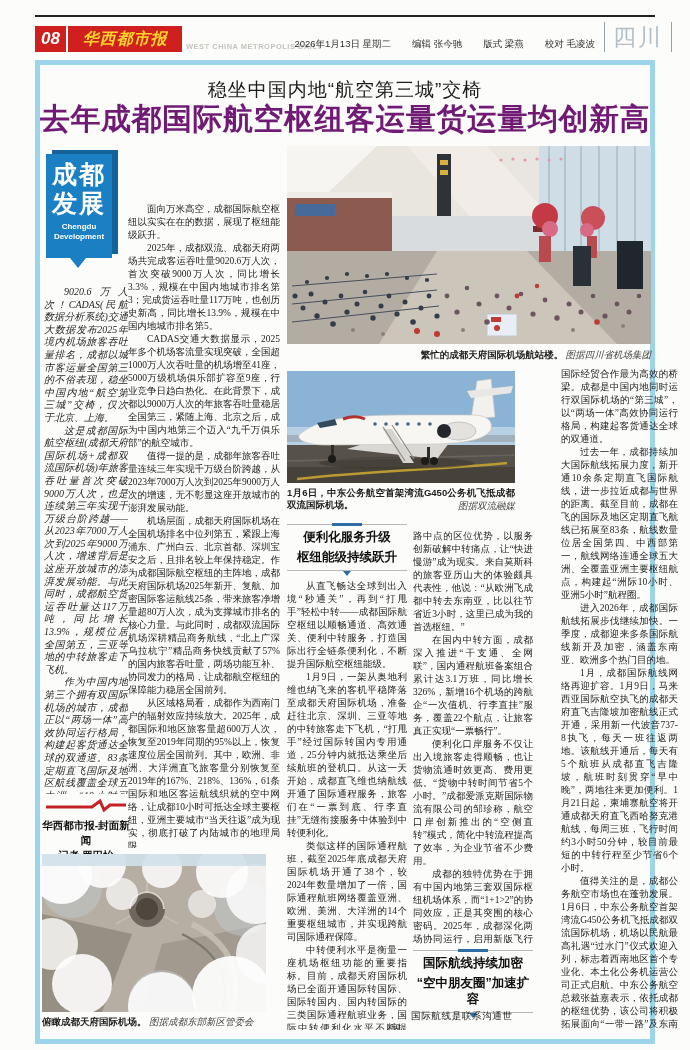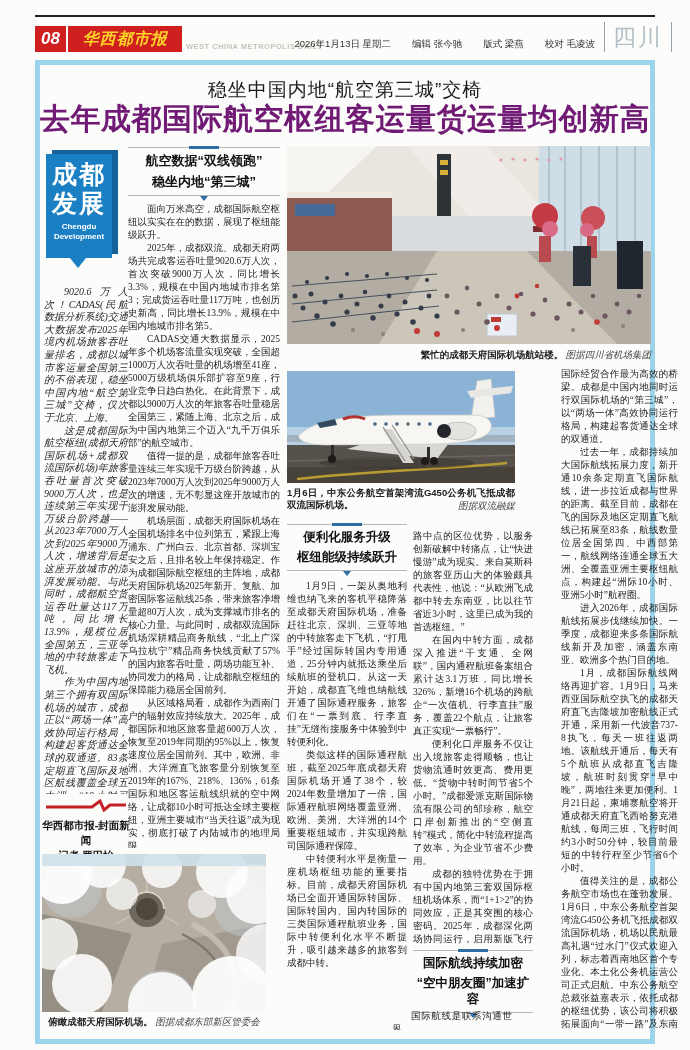"航空数据“双线领跑”" div.abs { html: <div> <div> <span></span> </div> <div>航空数据“双线领跑”</div> <div>稳坐内地“第三城”</div> <div></div> <div></div> </div> -> none }
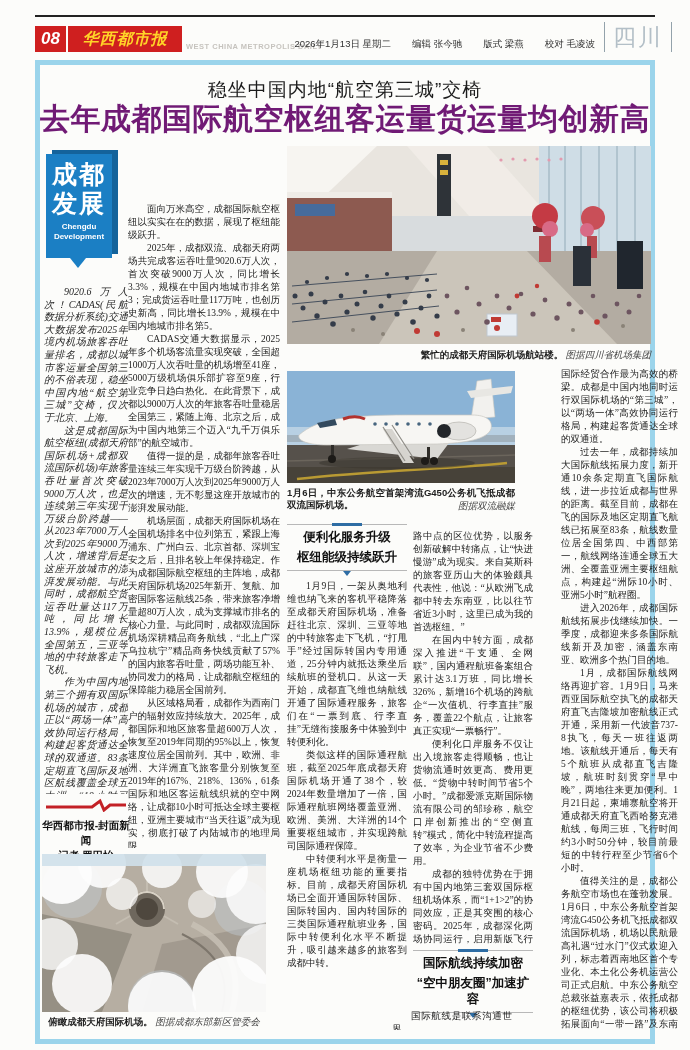"从直飞畅达全球到出入境“秒通关”，再到“打甩手”轻松中转——成都国际航空枢纽以顺" p { html: none -> <p>从直飞畅达全球到出入境“秒通关”，再到“打甩手”轻松中转——成都国际航空枢纽以顺畅通道、高效通关、便利中转服务，打造国际出行全链条便利化，不断提升国际航空枢纽能级。</p> }
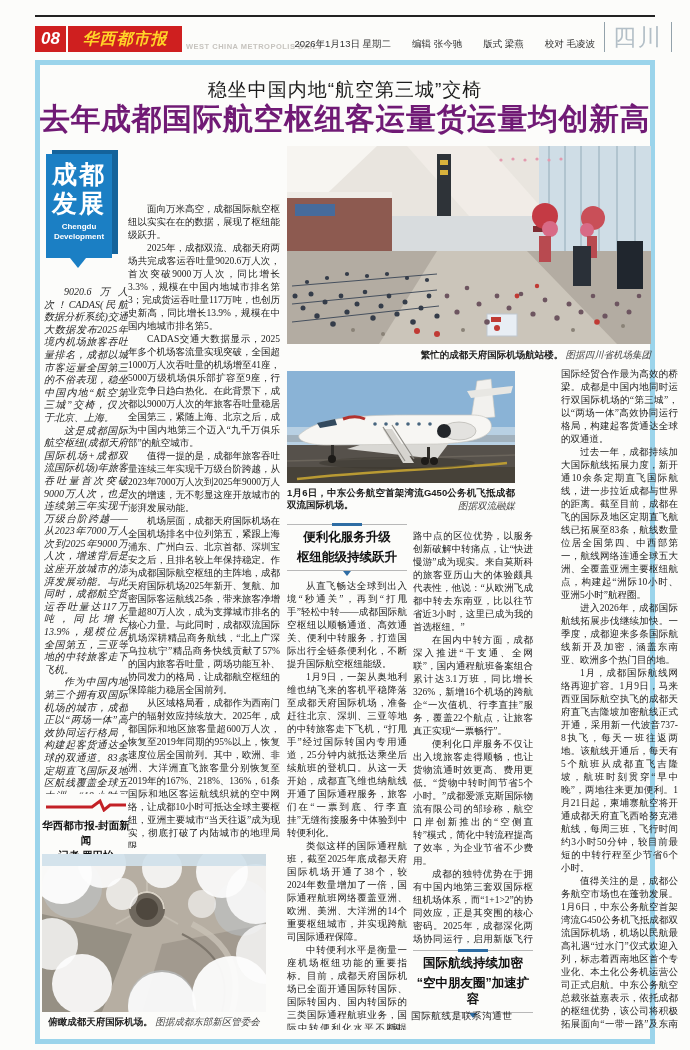"俯瞰成都天府国际机场。 图据成都东部新区管委会" .cap-center { text-align: center -> none }
